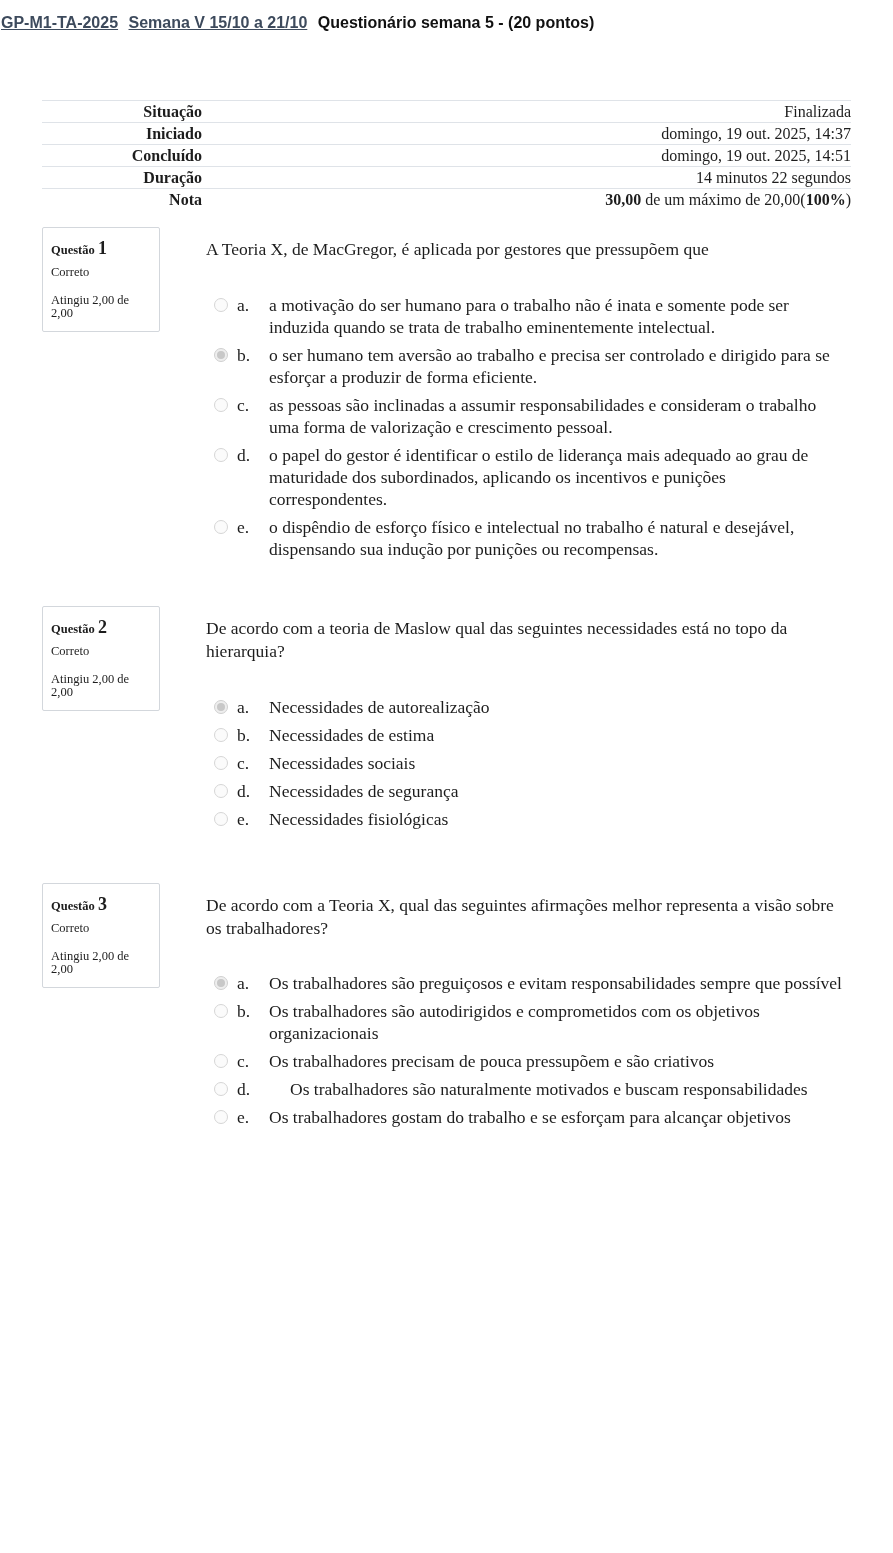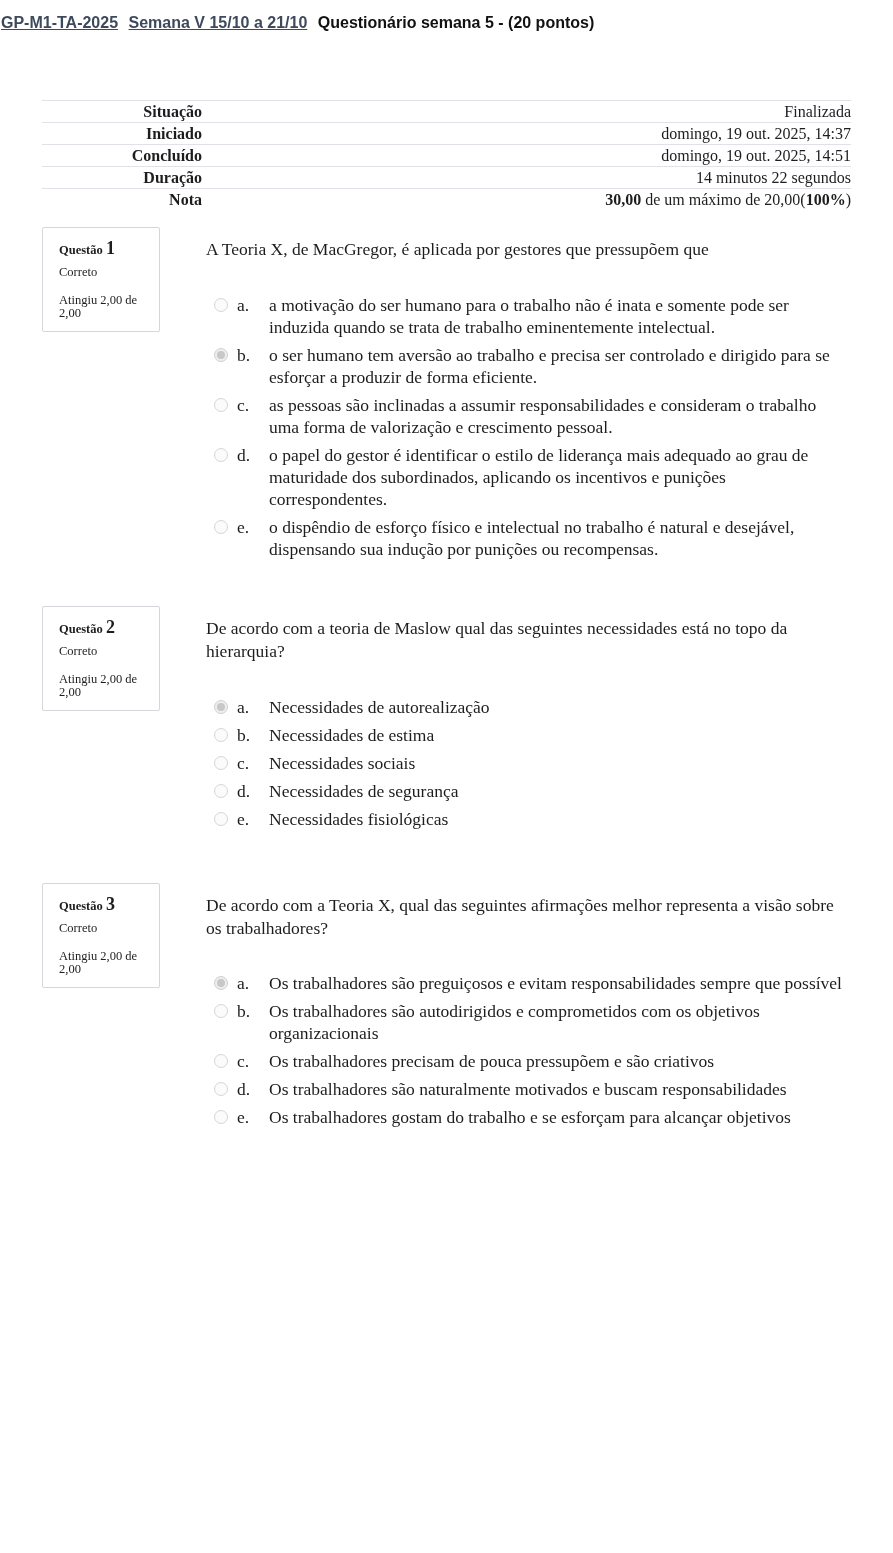"Questão 1" .qinfo { padding: 8px 16px -> 8px 8px }
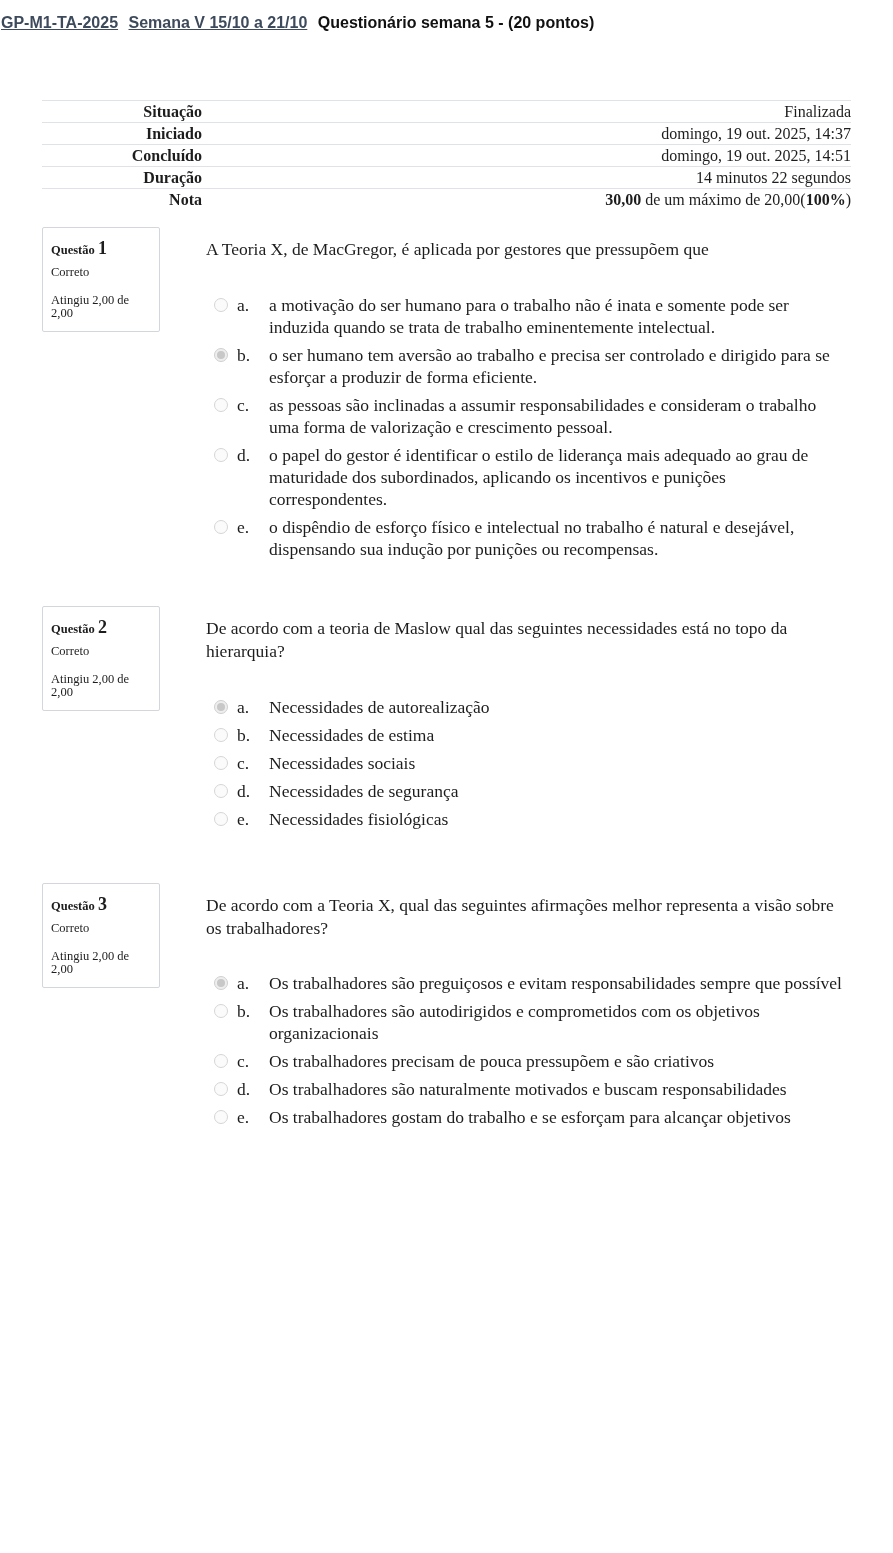"Os trabalhadores são naturalmente" span.atext { margin-left: none -> 21px }
